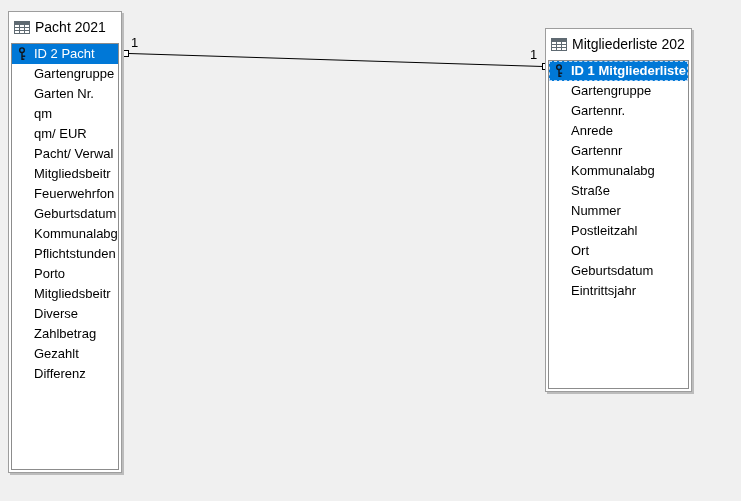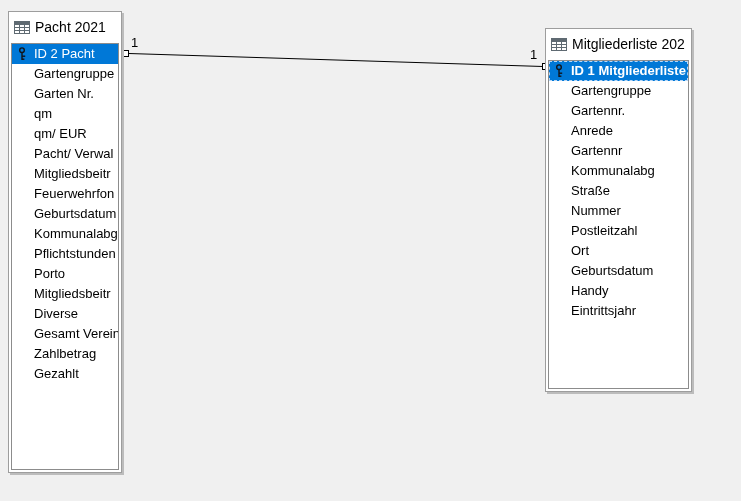"Handy" div.field-row { html: <div><span>Handy</span></div> -> none }
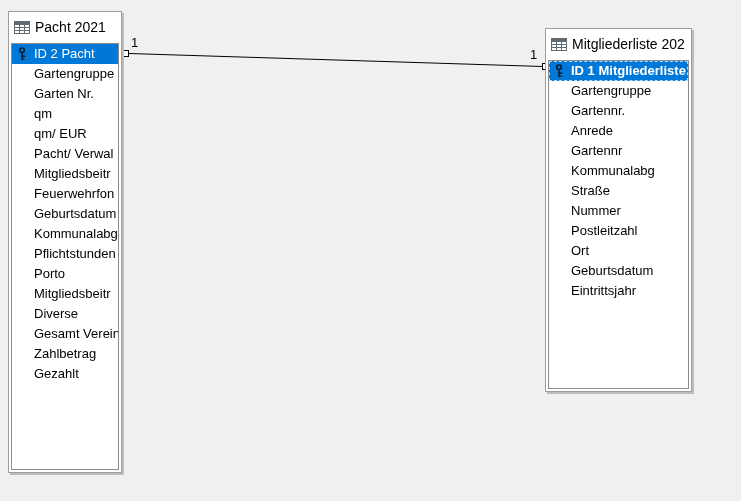"Gesamt Verein" div.field-row { html: <div><span>Gesamt Verein</span></div> -> none }
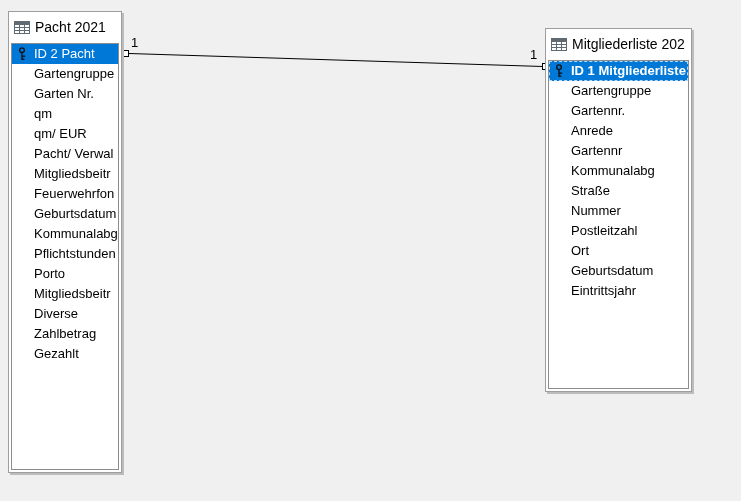"Differenz" div.field-row { html: none -> <div><span>Differenz</span></div> }
